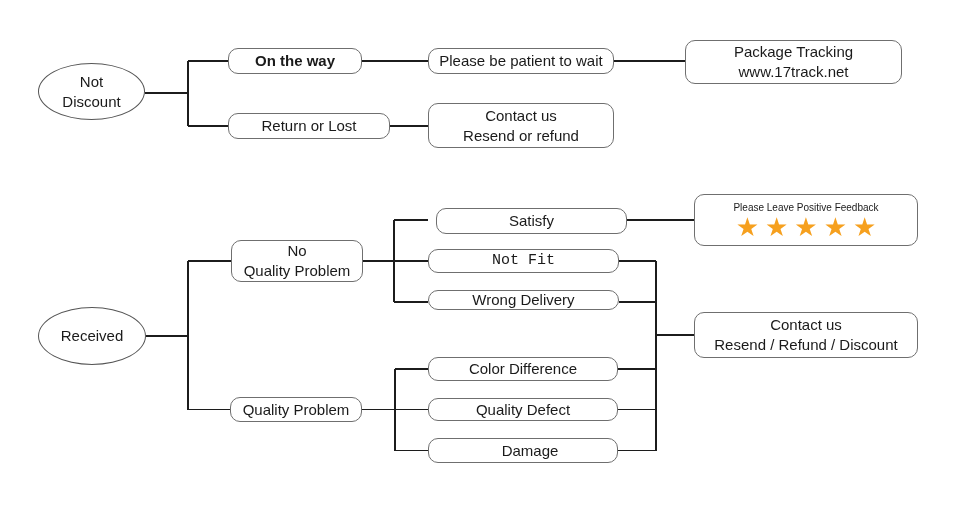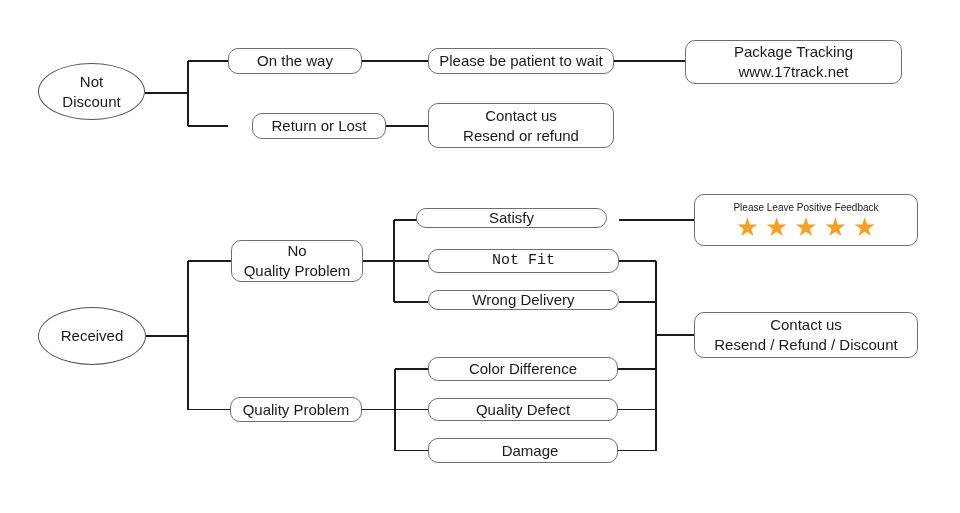"On the way" #n-on-the-way { font-weight: none -> bold }
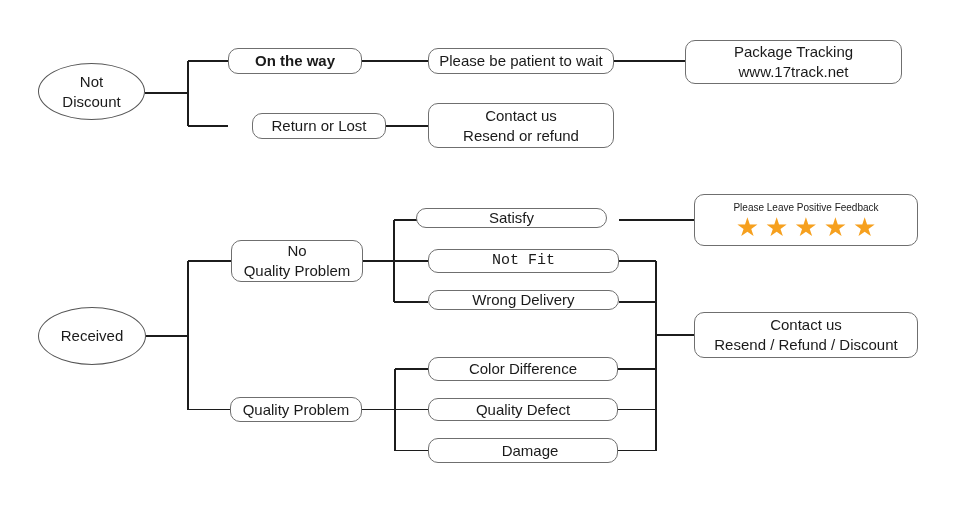"Return or Lost" #n-return-or-lost { margin-left: 24px -> none; width: 134px -> 162px }
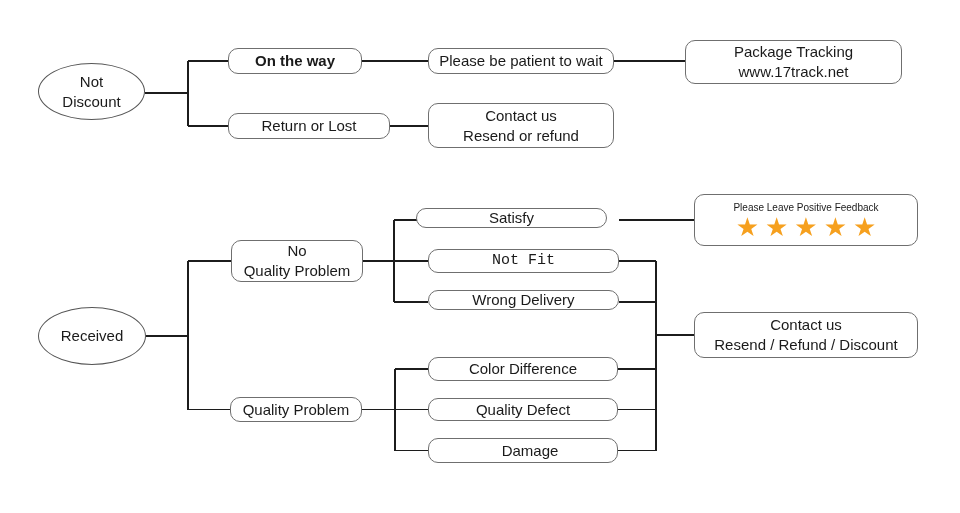"Satisfy" #n-satisfy { height: 20px -> 26px; left: 416px -> 436px }
